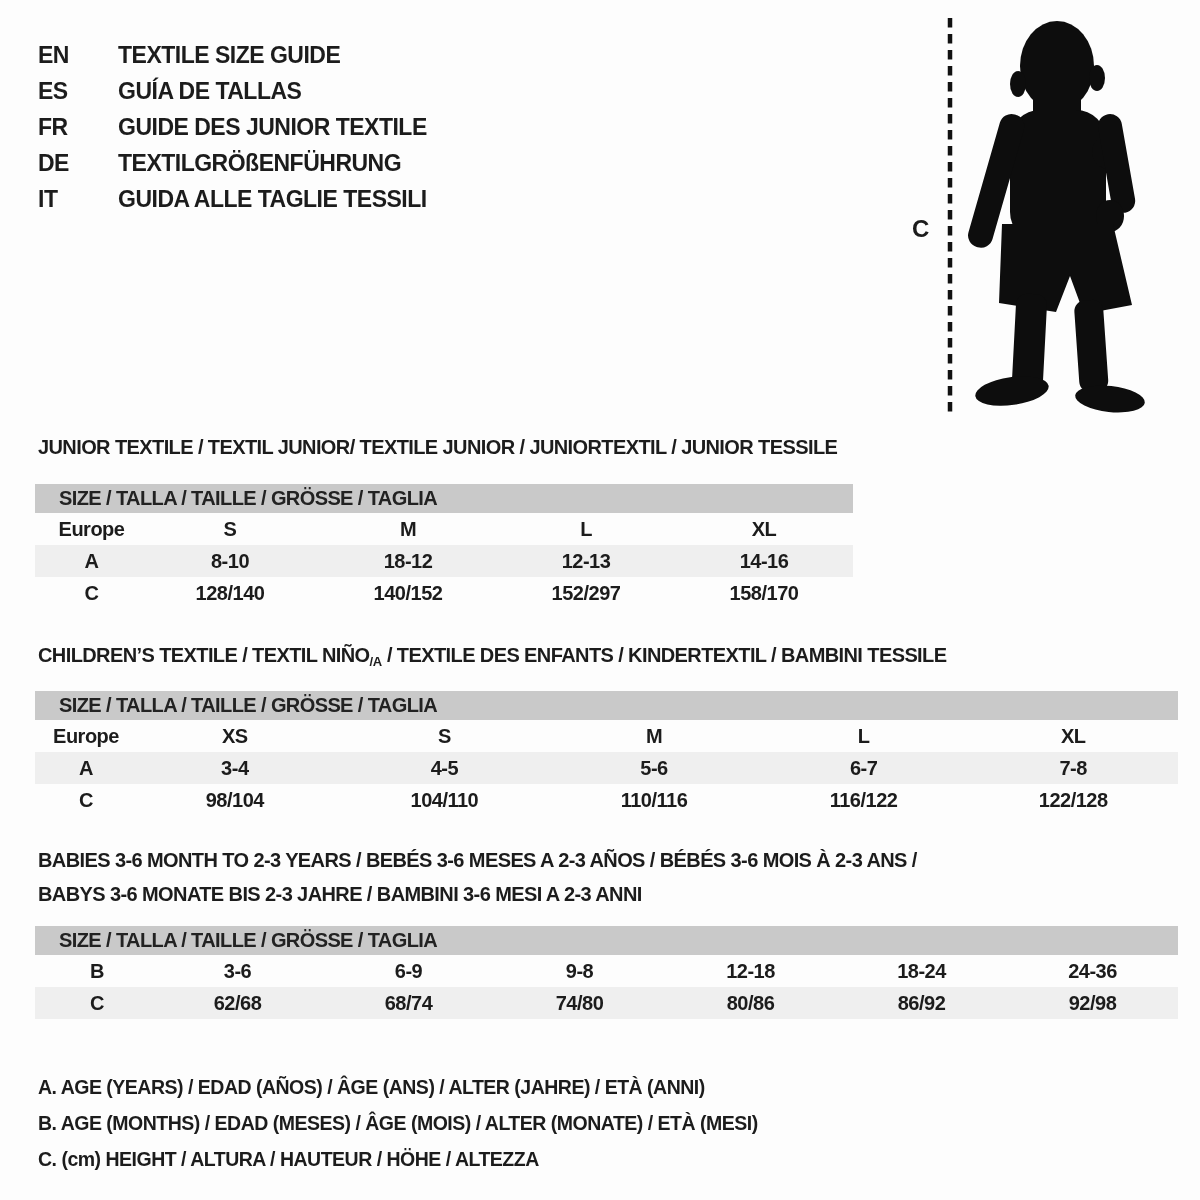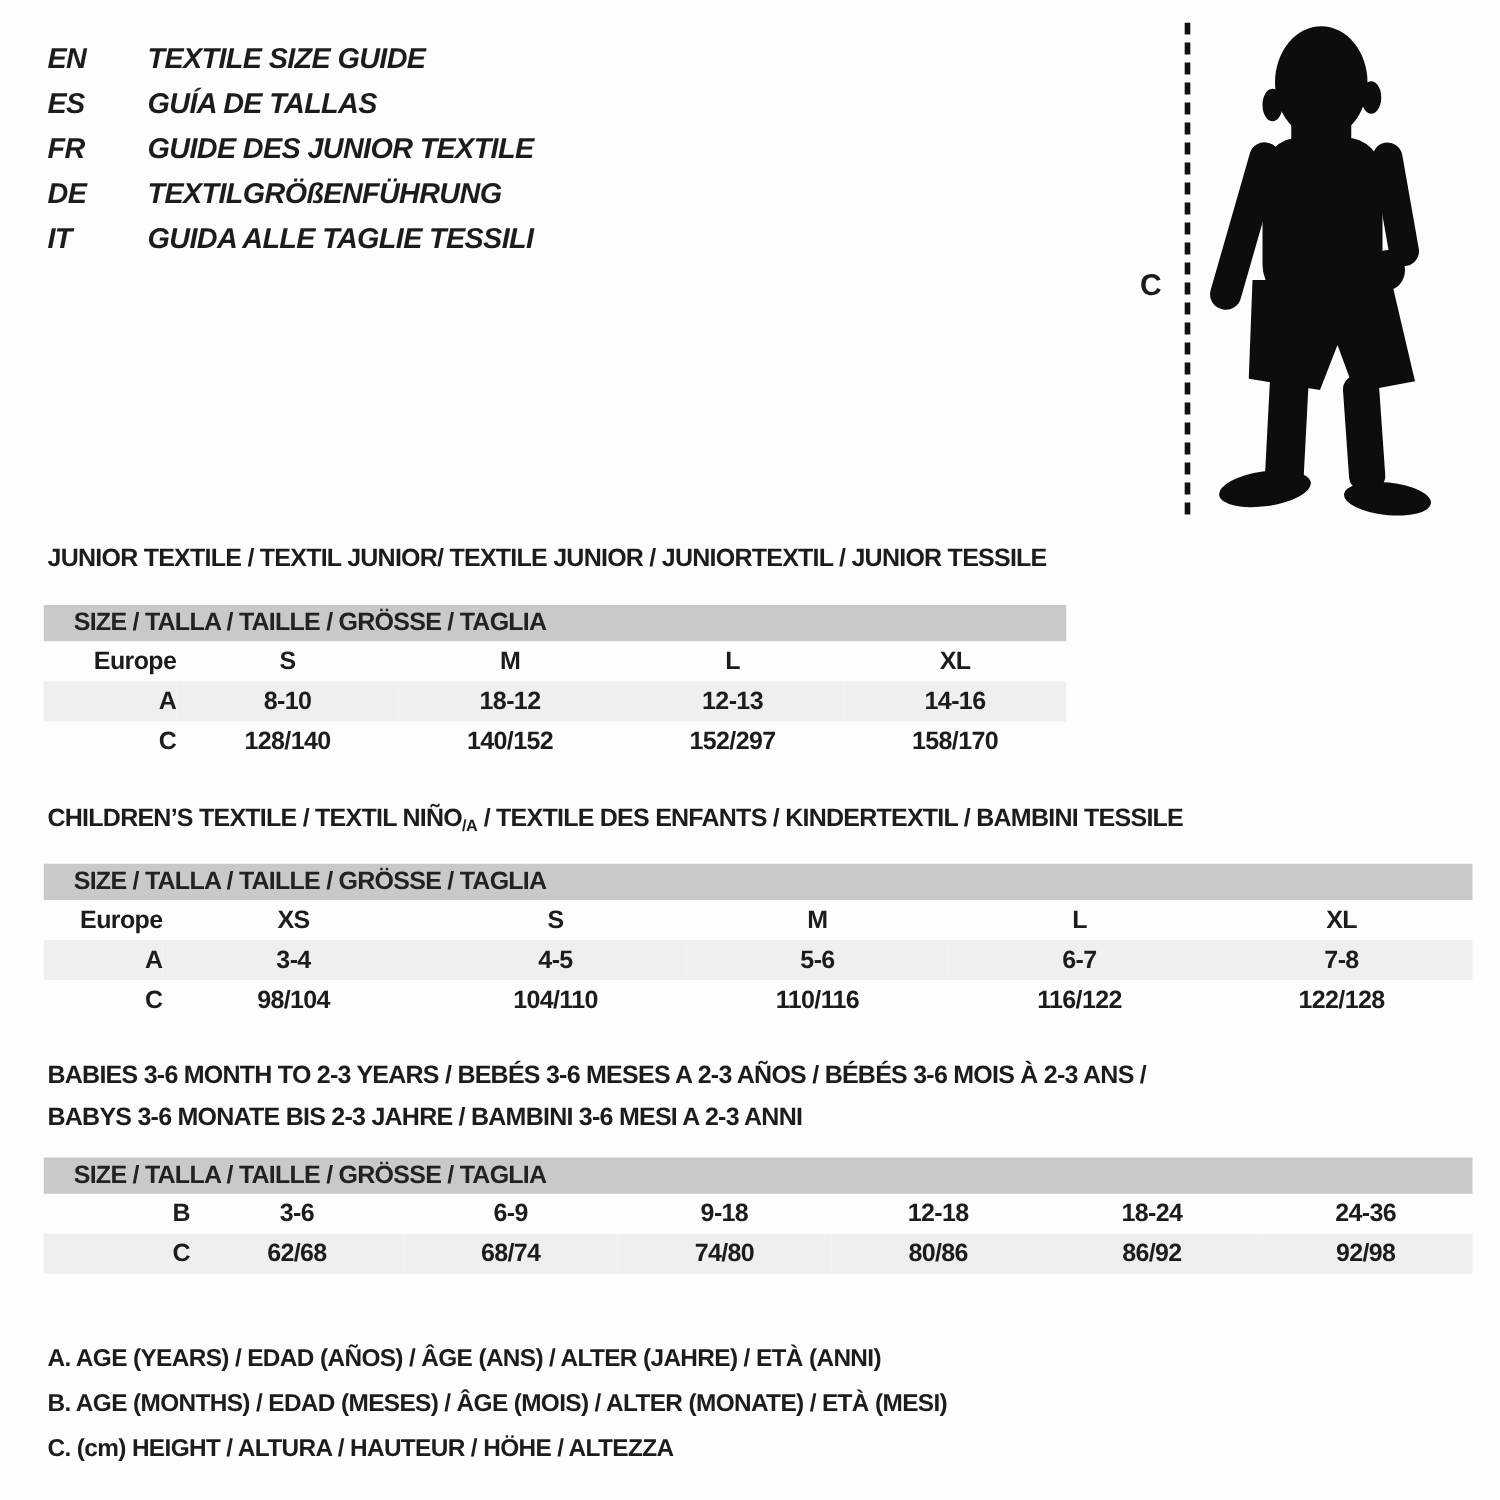"EN" .lang-row { align-items: flex-start -> flex-end; font-style: italic -> none }
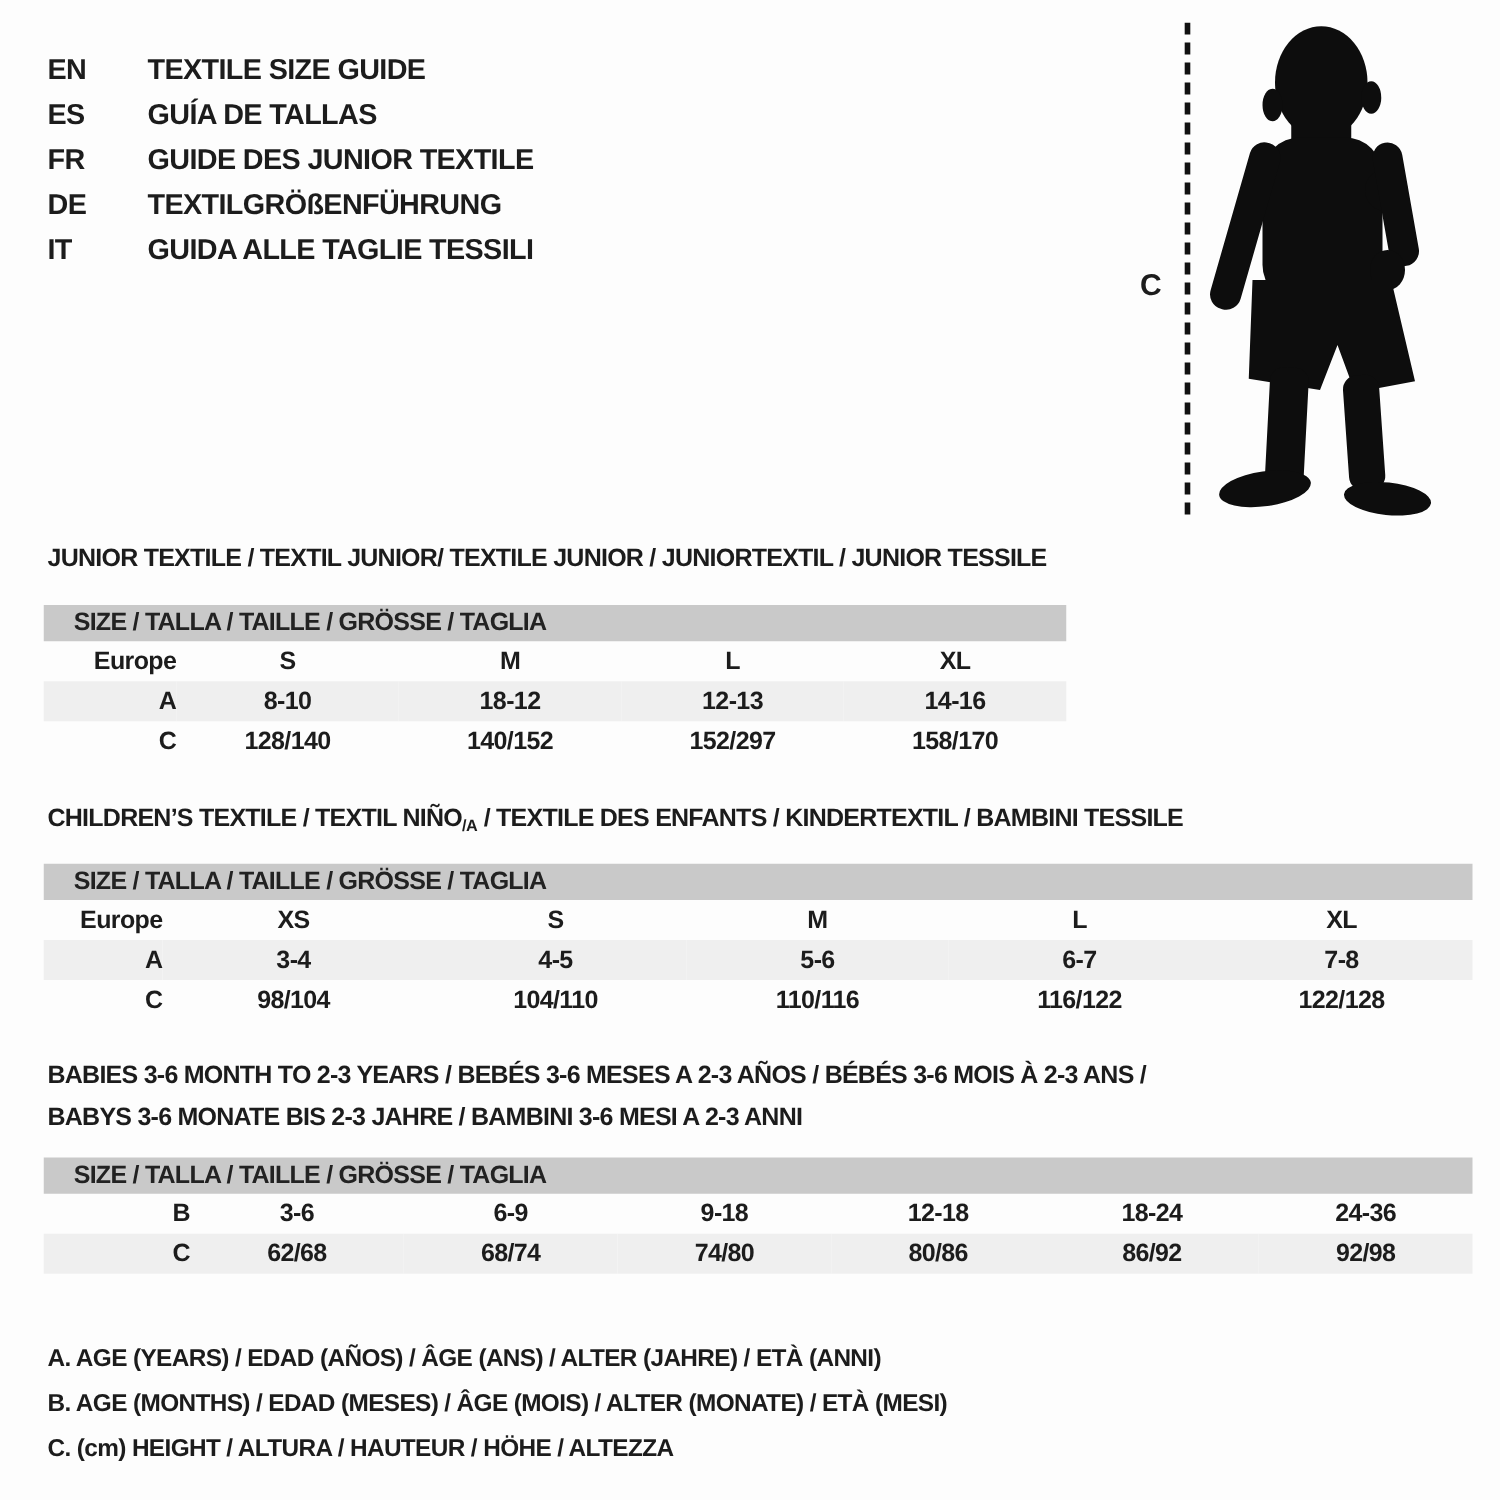"Europe" .size-table td.lbl { text-align: right -> center }
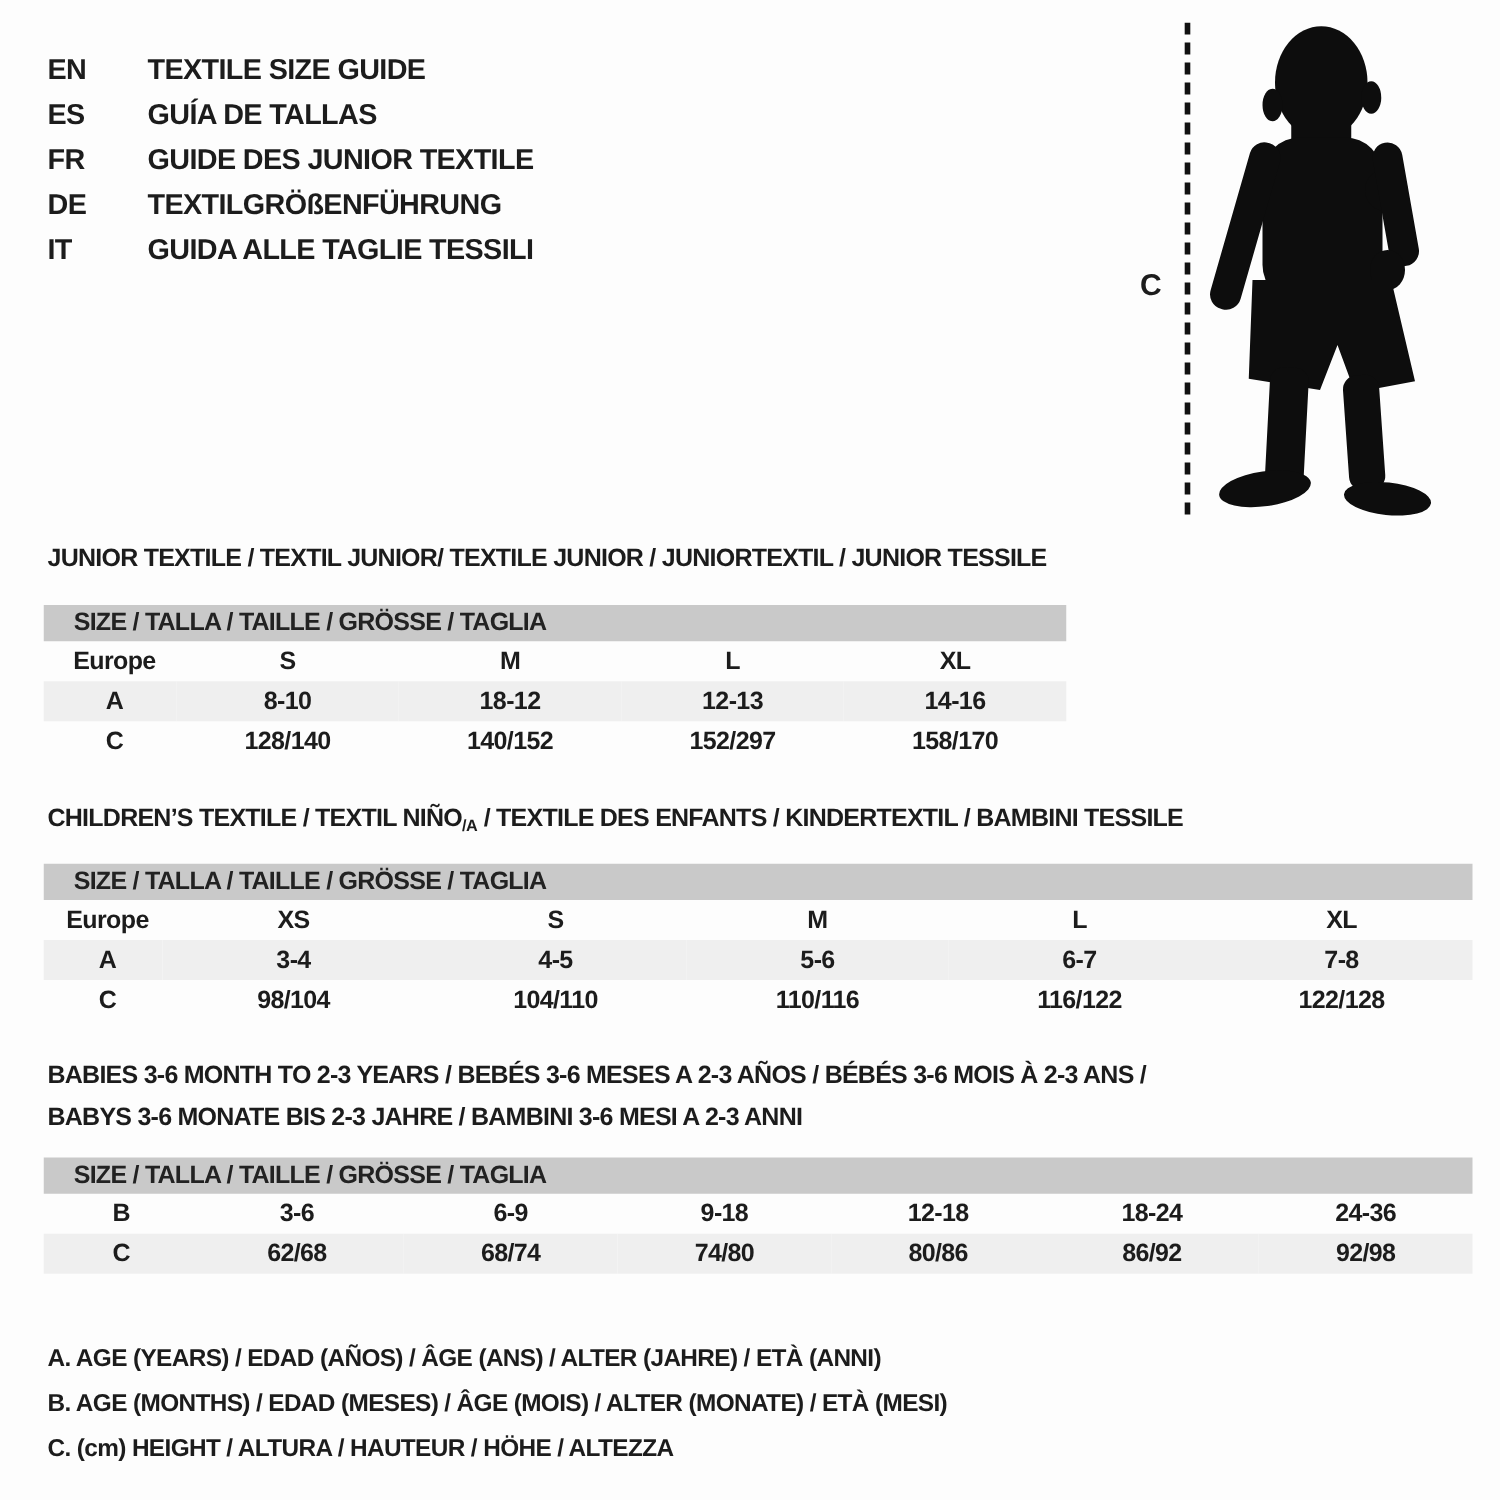"9-18" td { text: 9-18 -> 9-8 }
